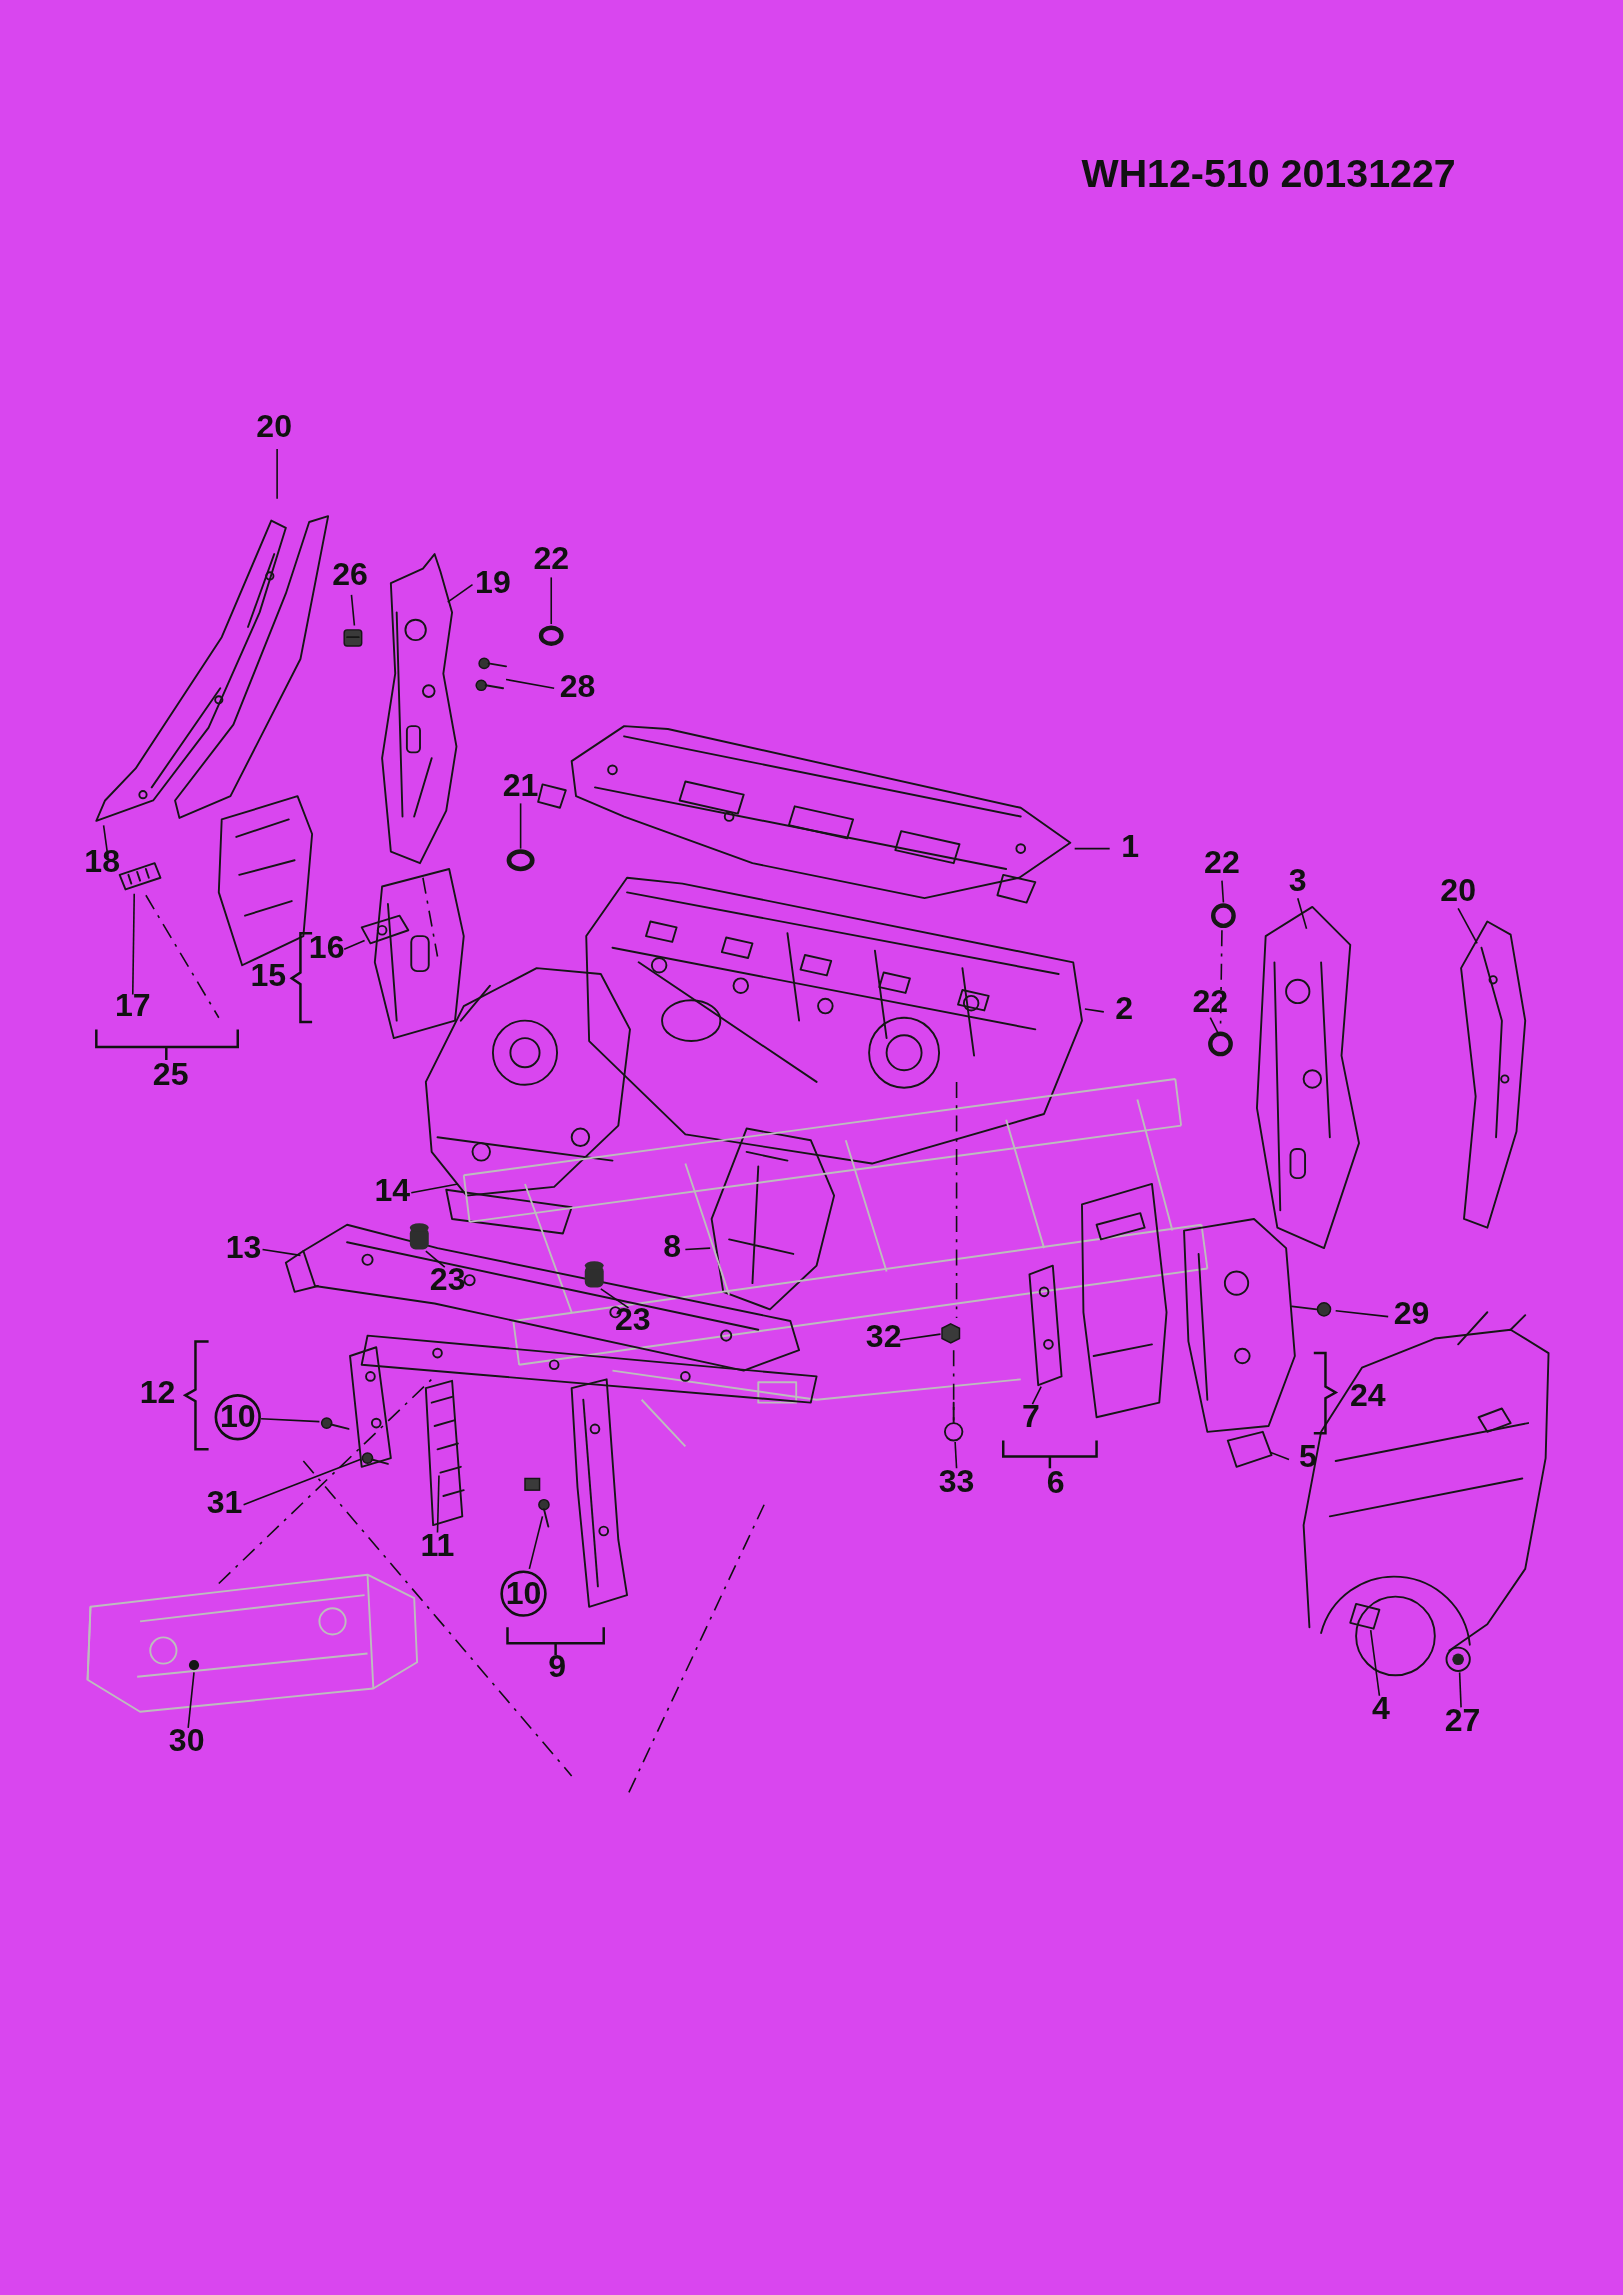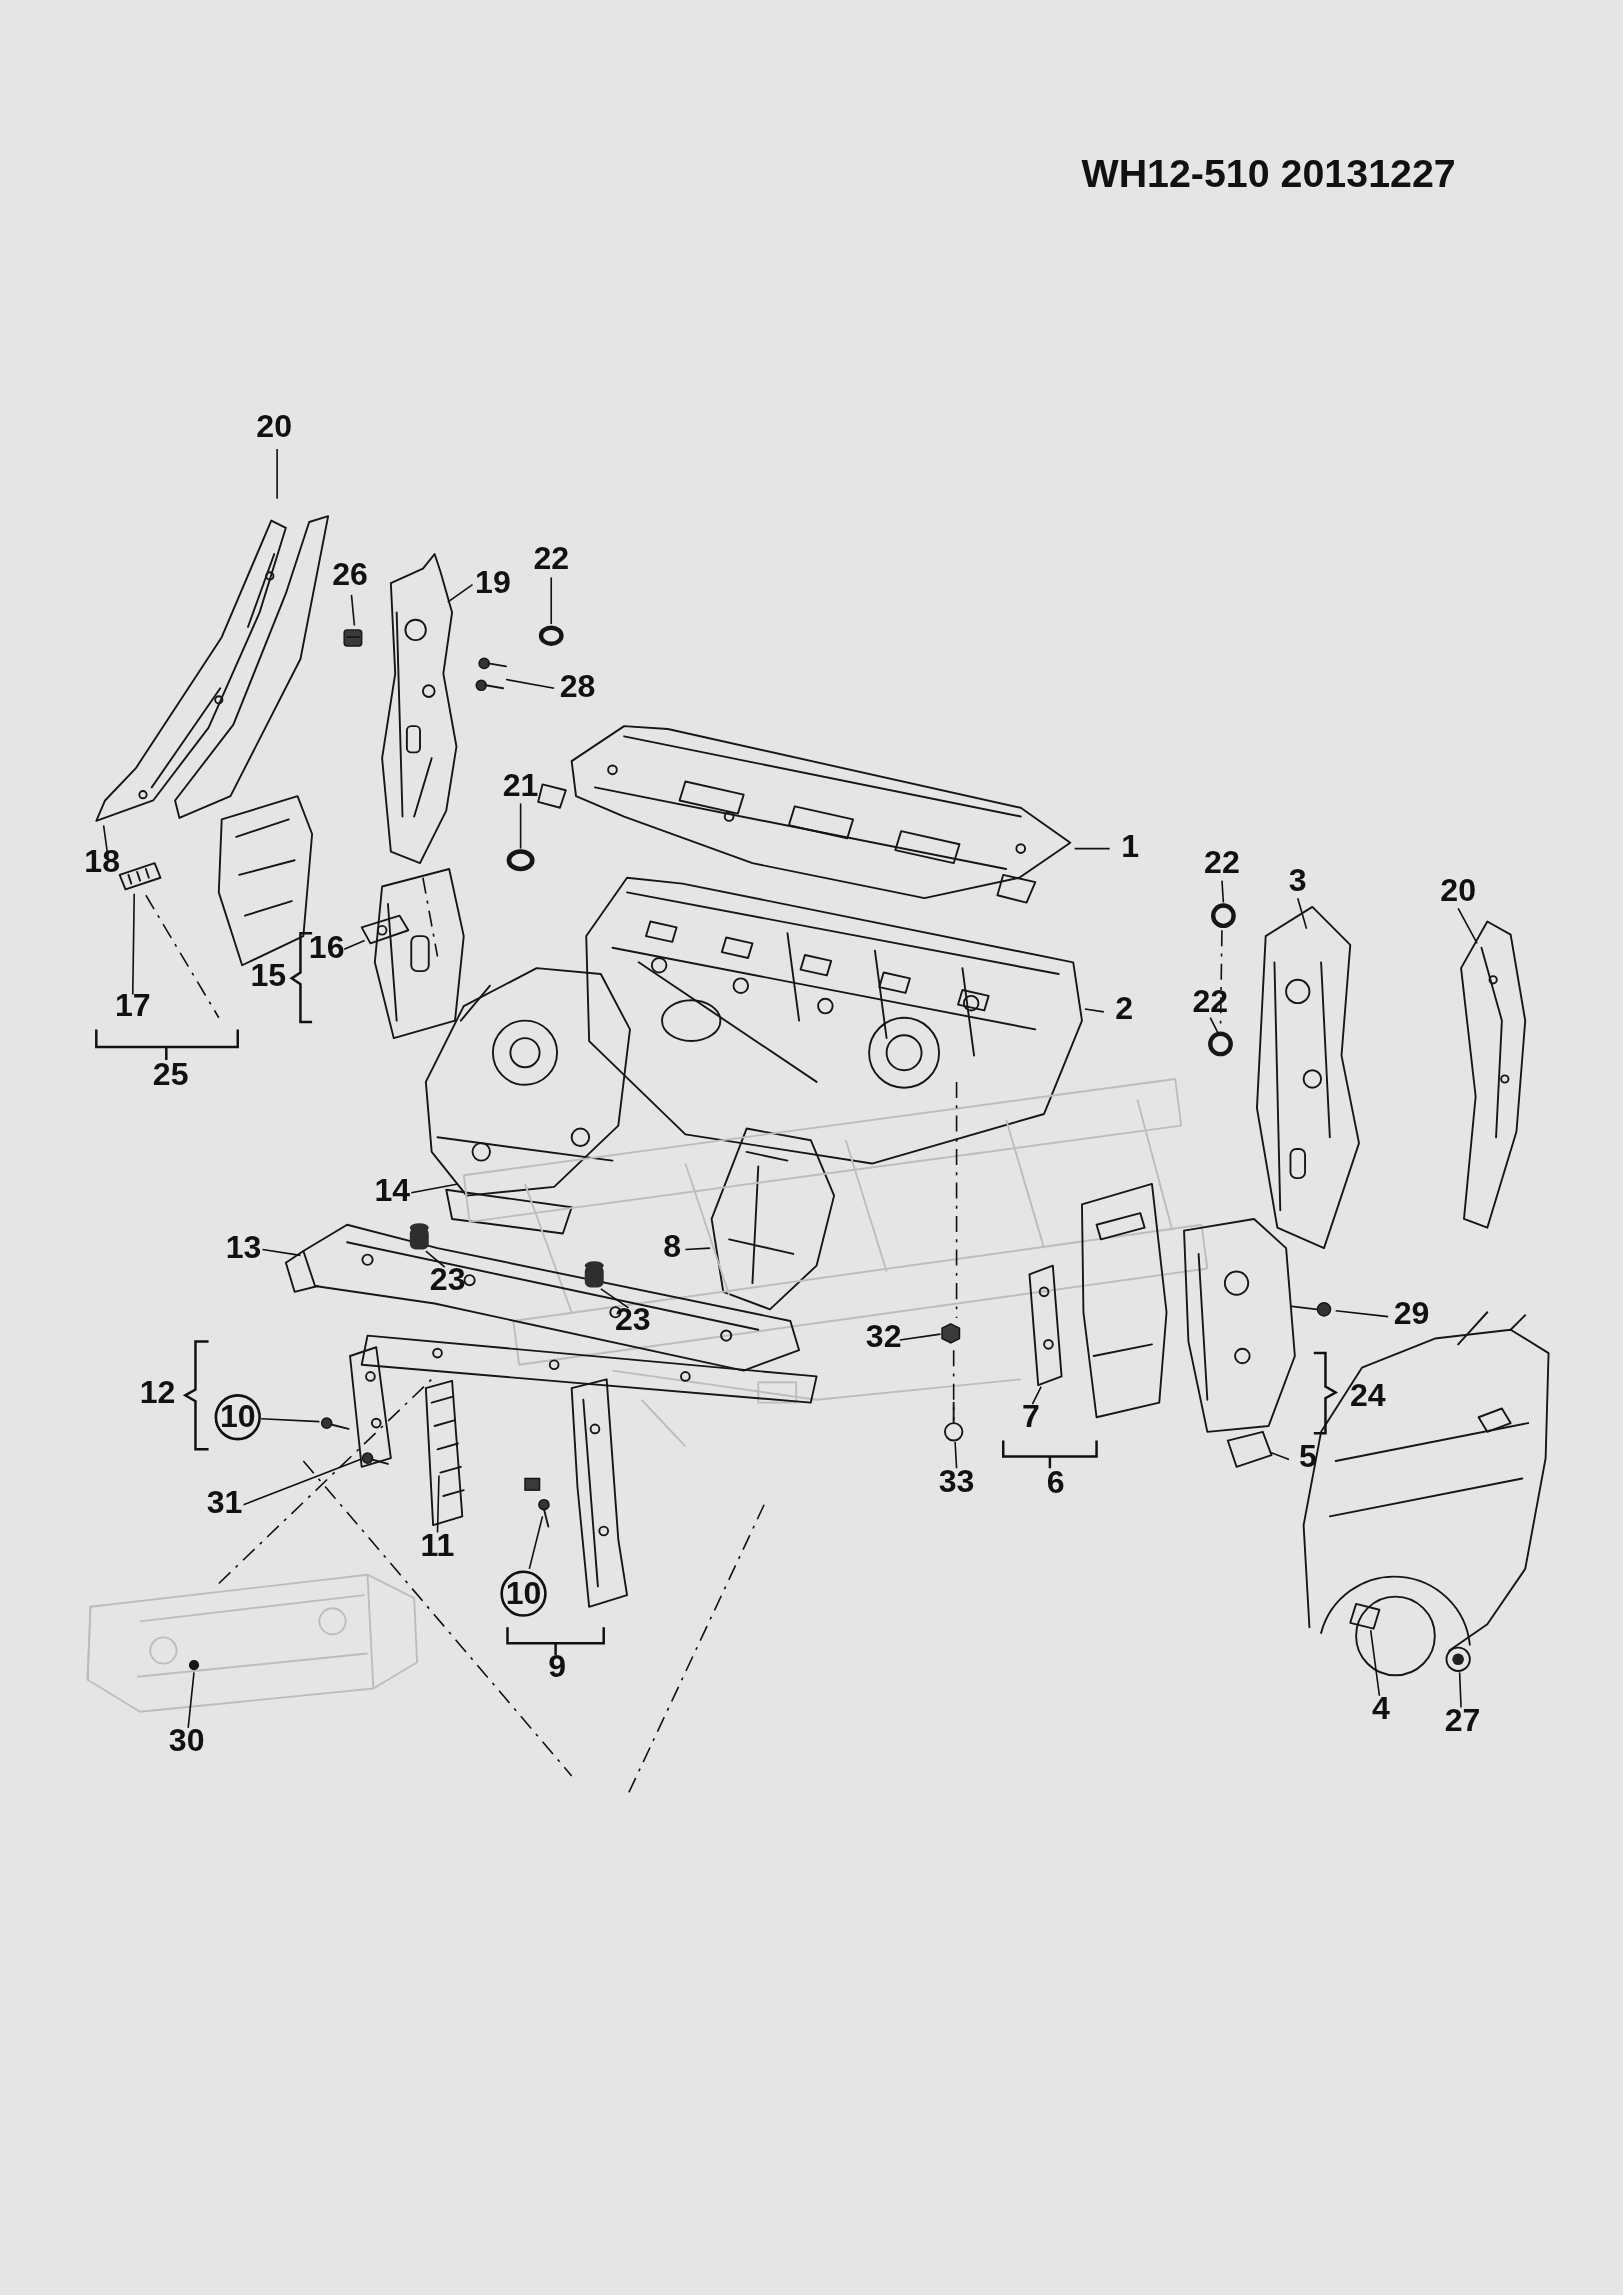"WH12-510 20131227" .page { background: #e5e5e5 -> #d946ef }
